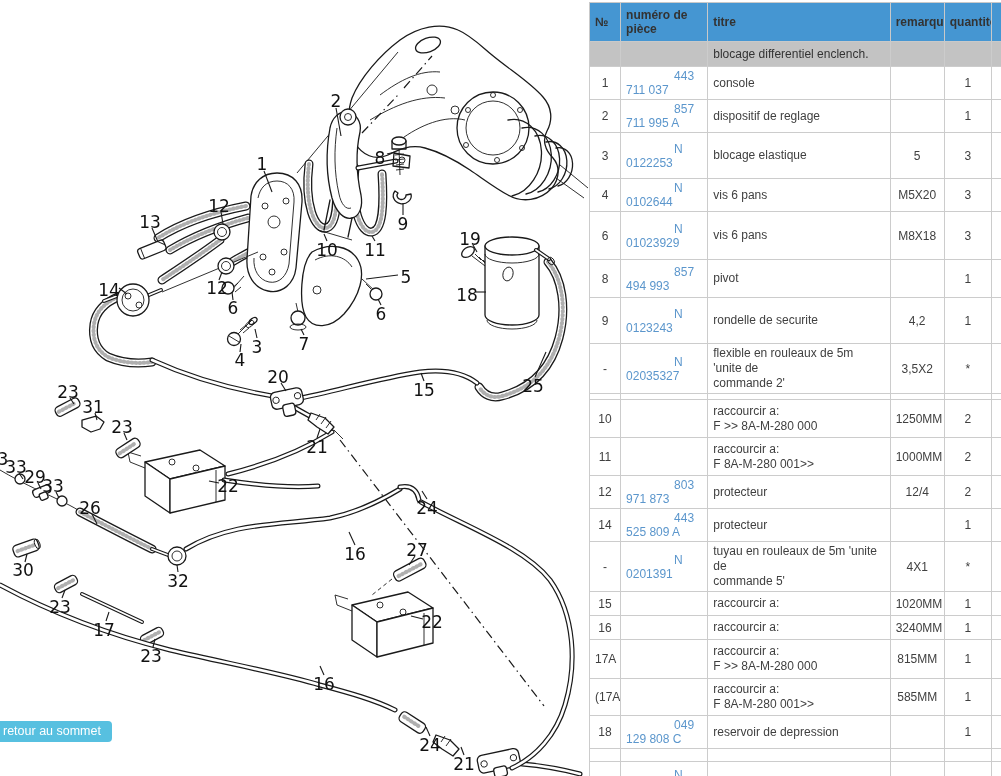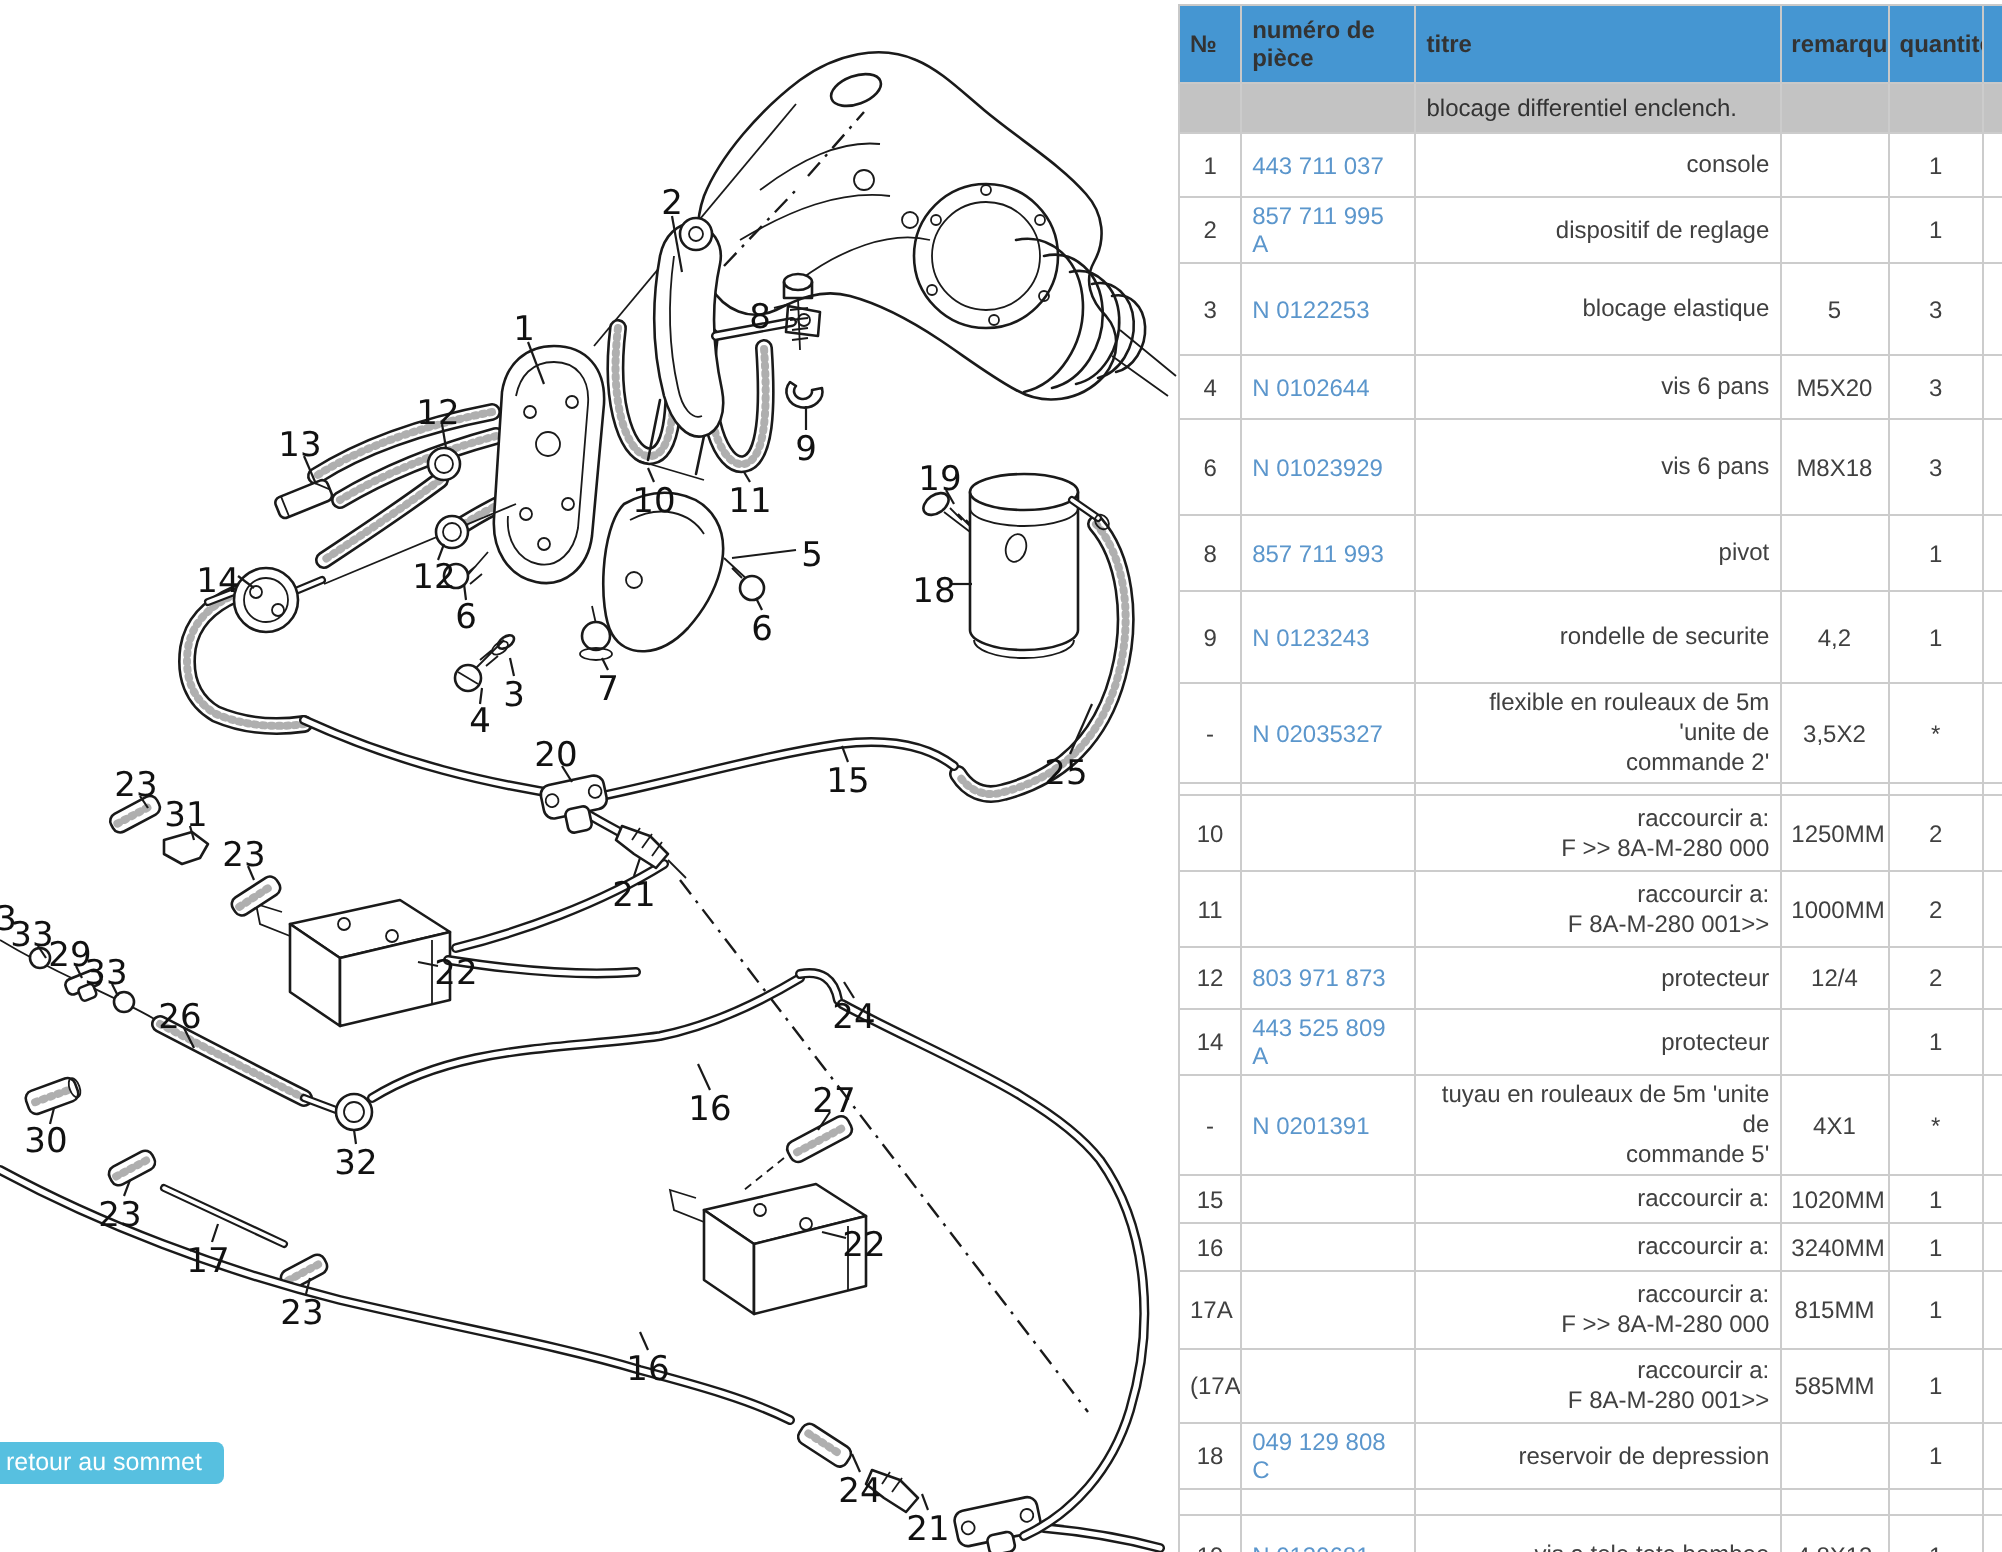"443 711 037" .part-link { margin-left: none -> 48px }
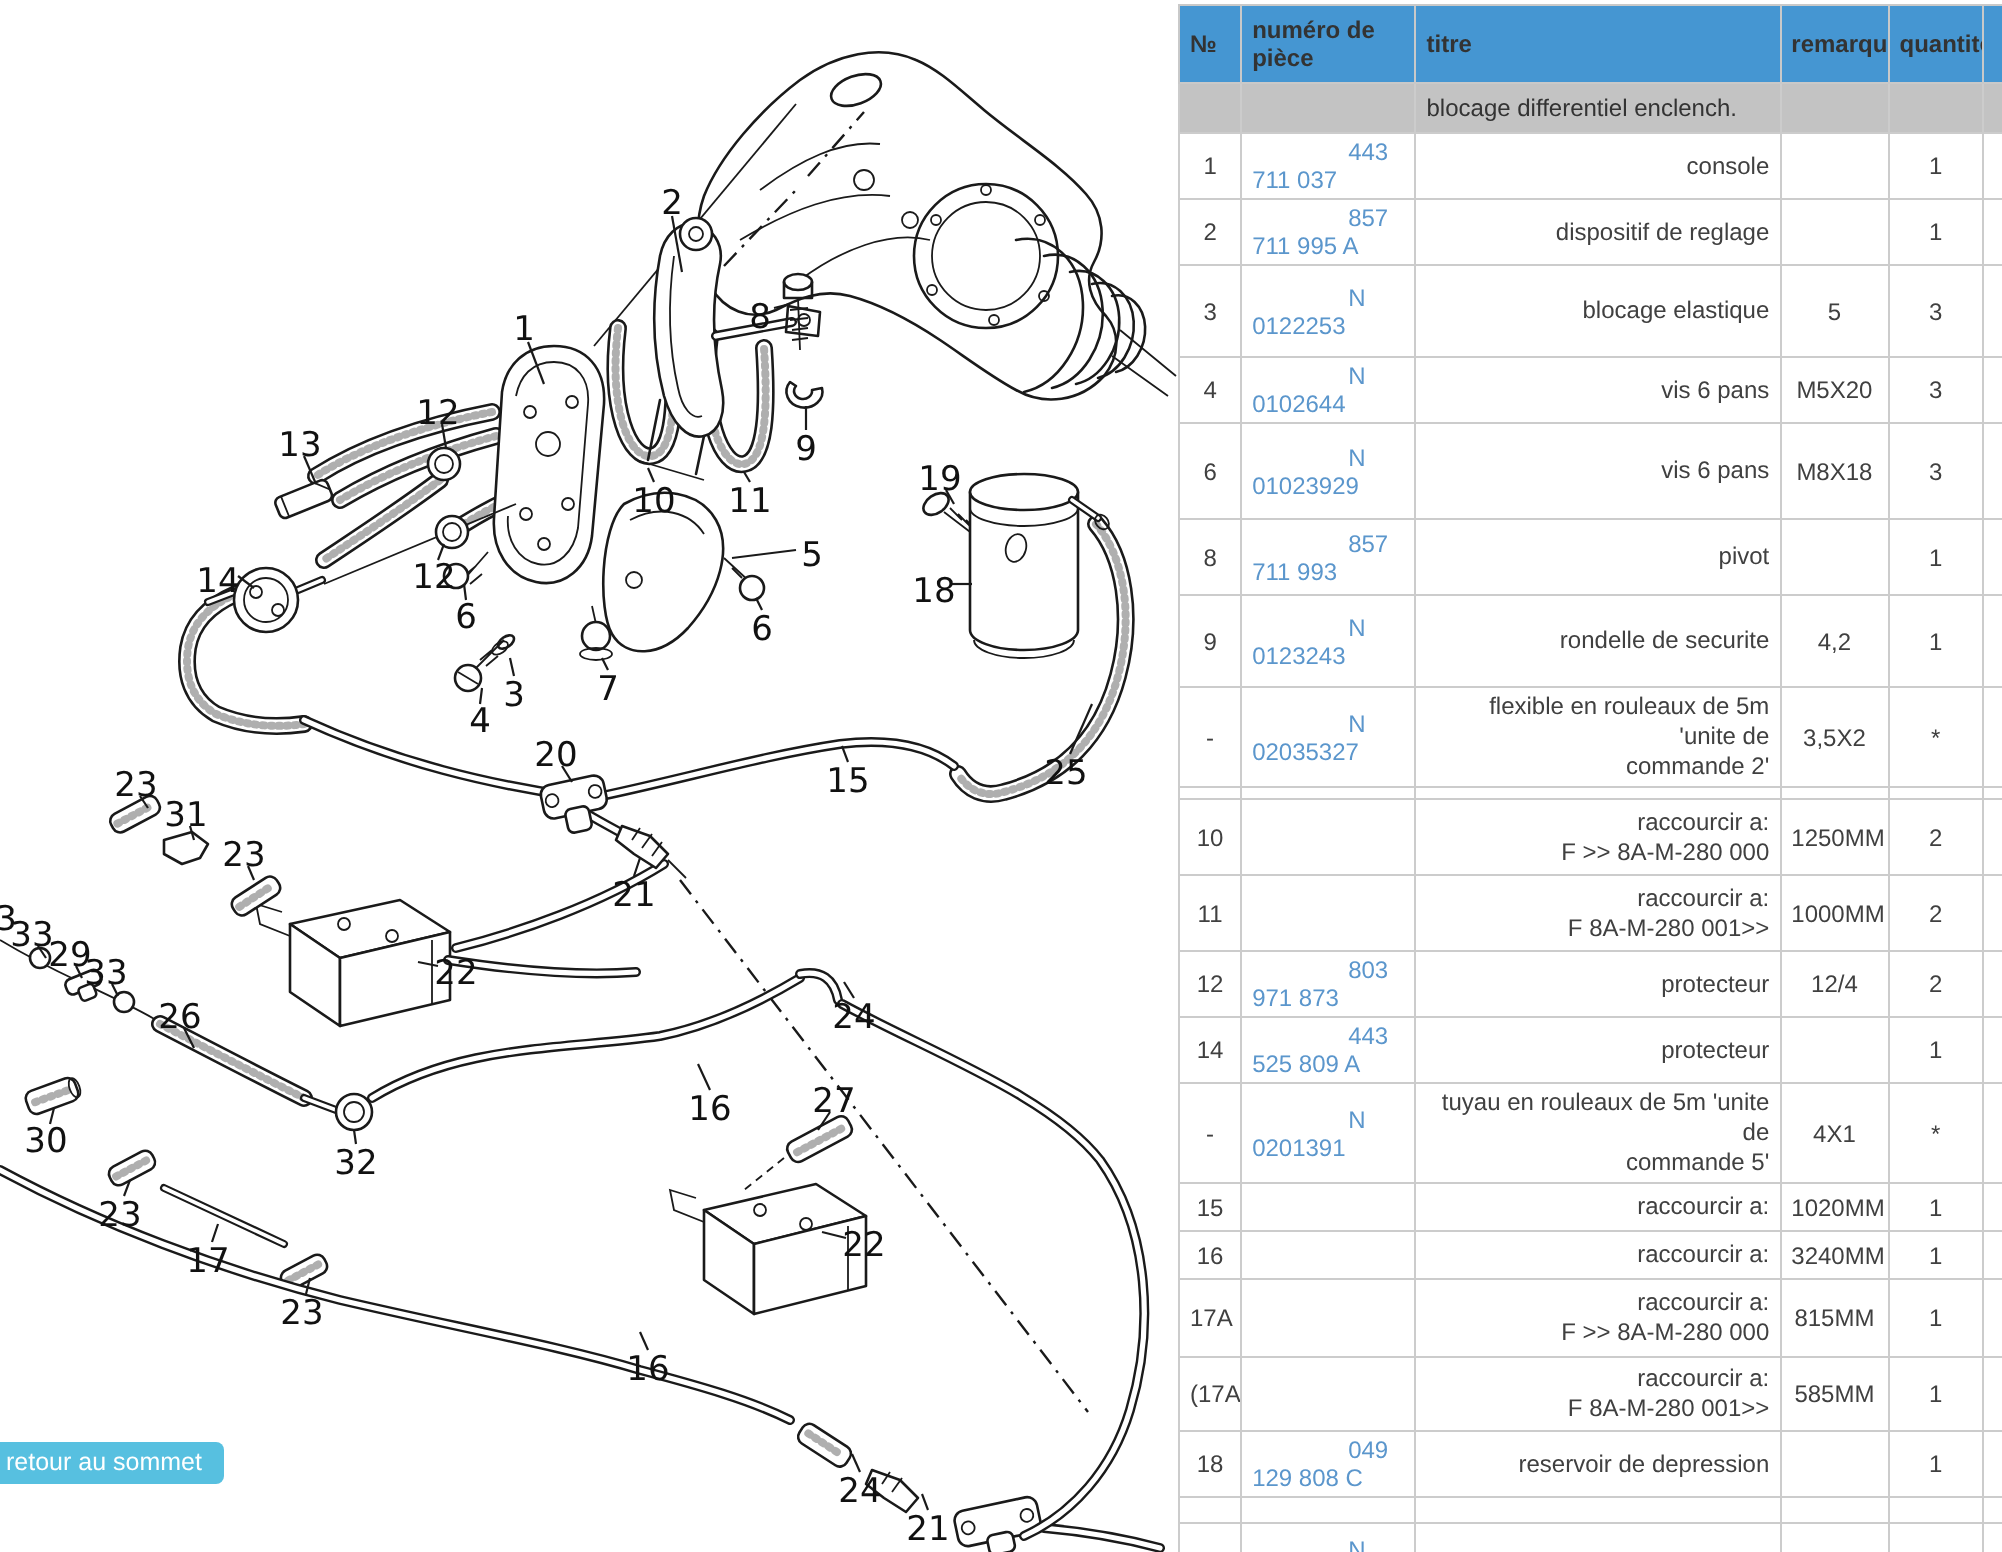"console" td.col-title { text-align: right -> none }
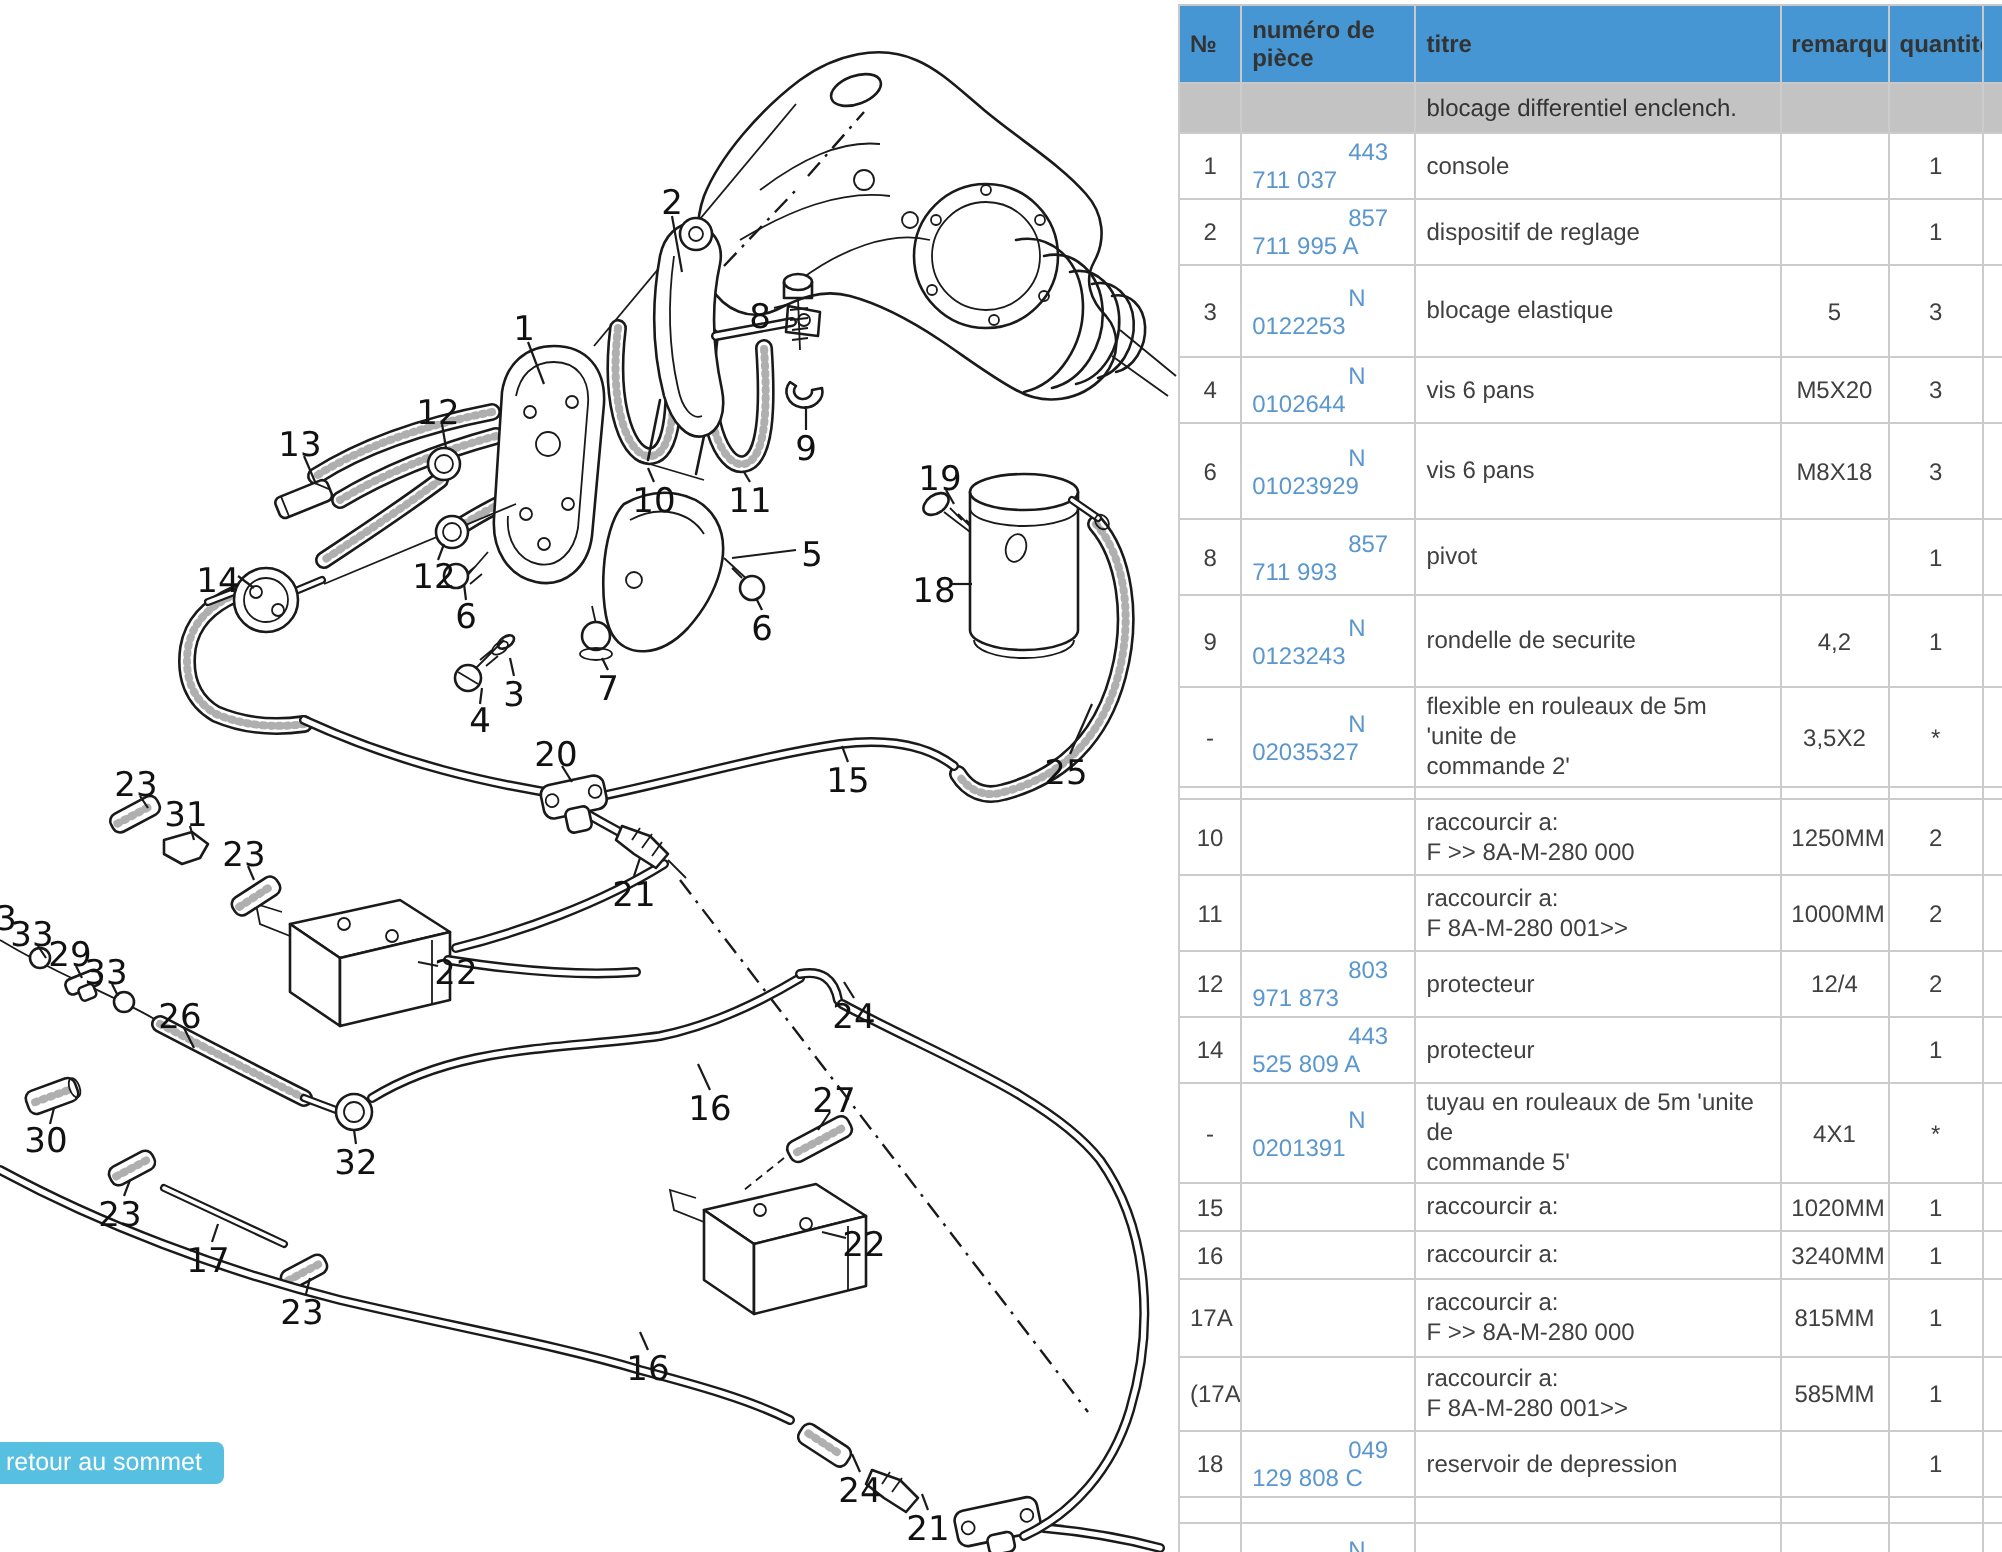"857 711 993" span.part-link { text: 857 711 993 -> 857 494 993 }
